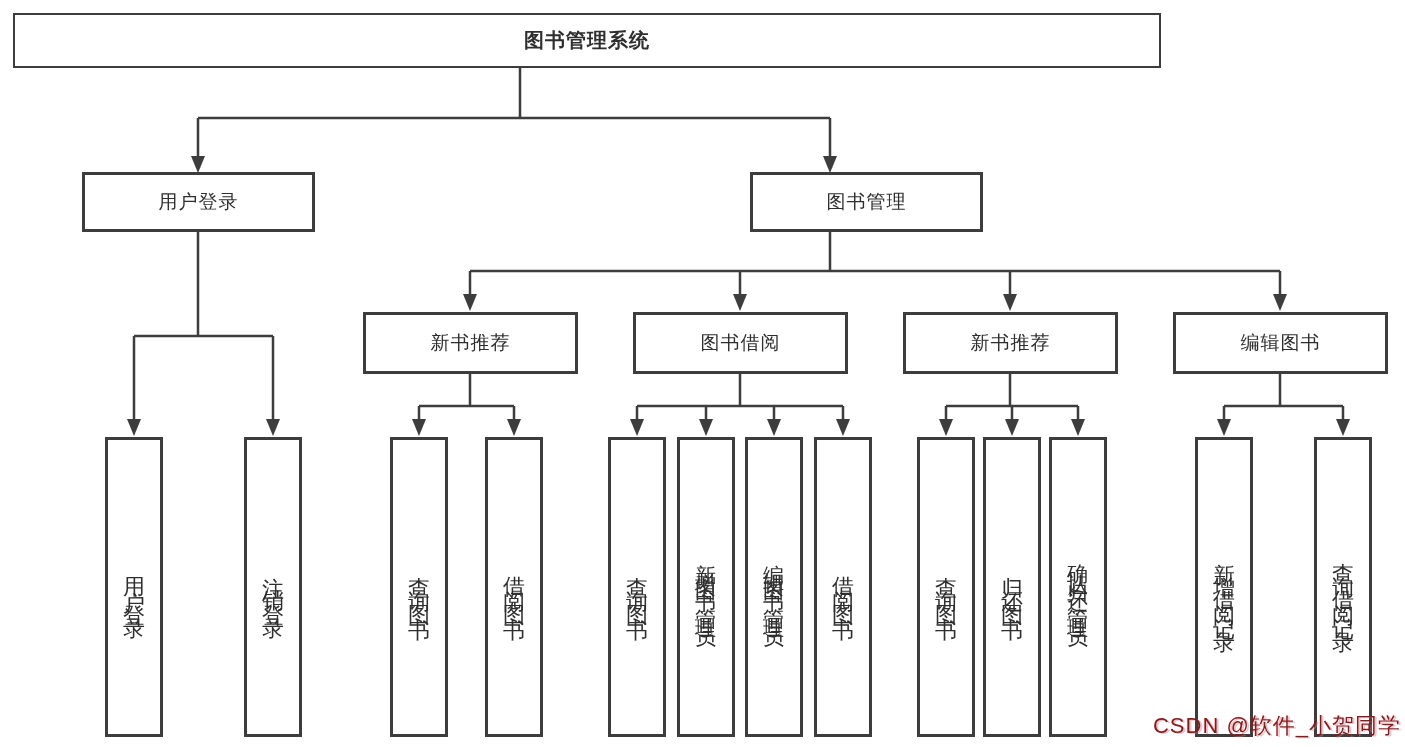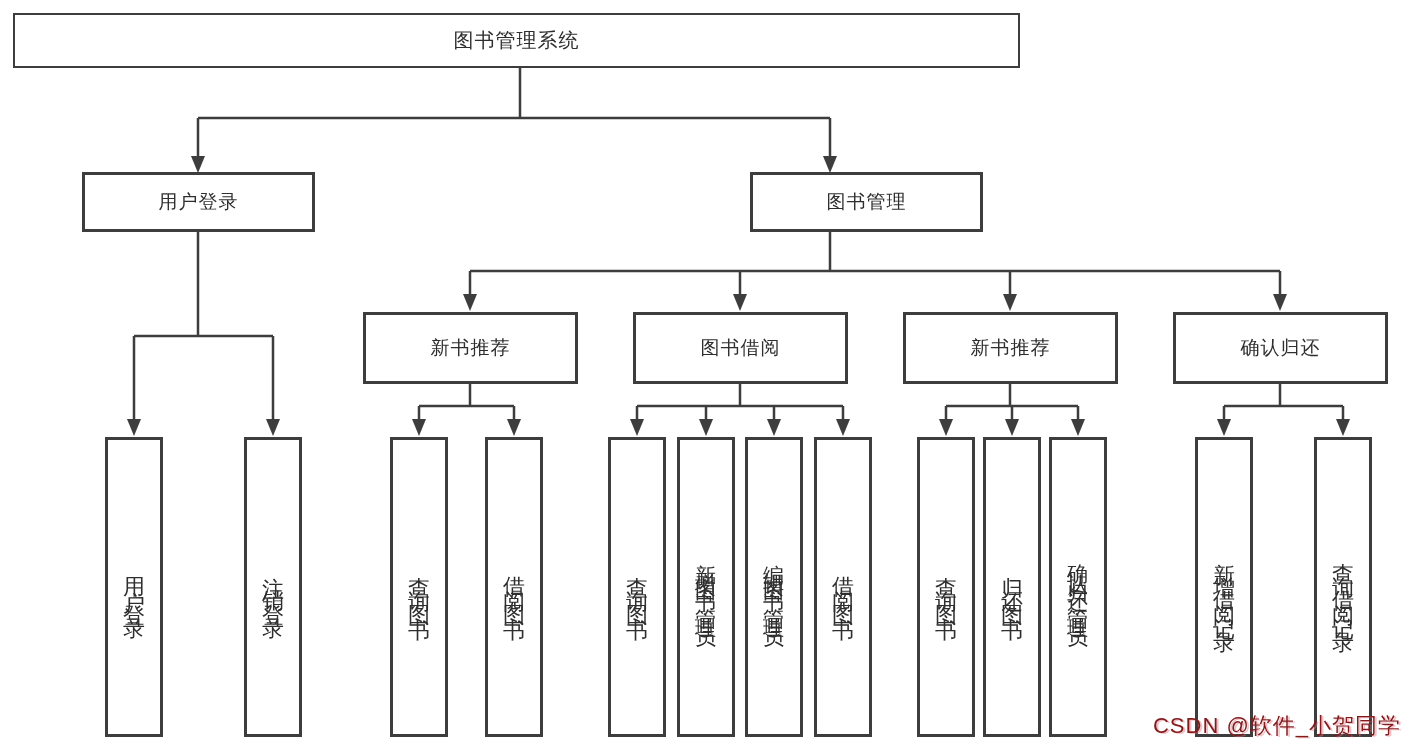"图书管理系统" .node.root { font-weight: none -> bold; width: 1007px -> 1148px }
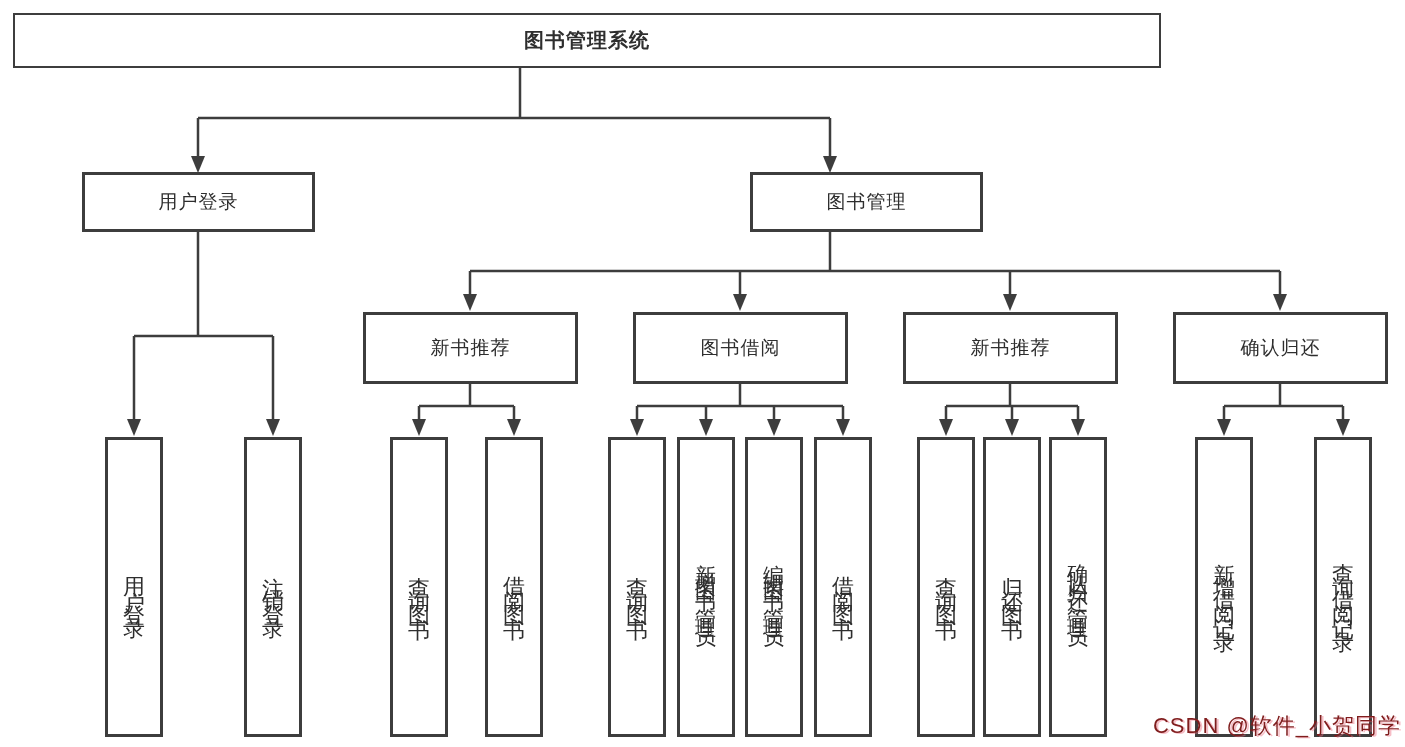"新书推荐" .node.lvl3 { height: 72px -> 62px }
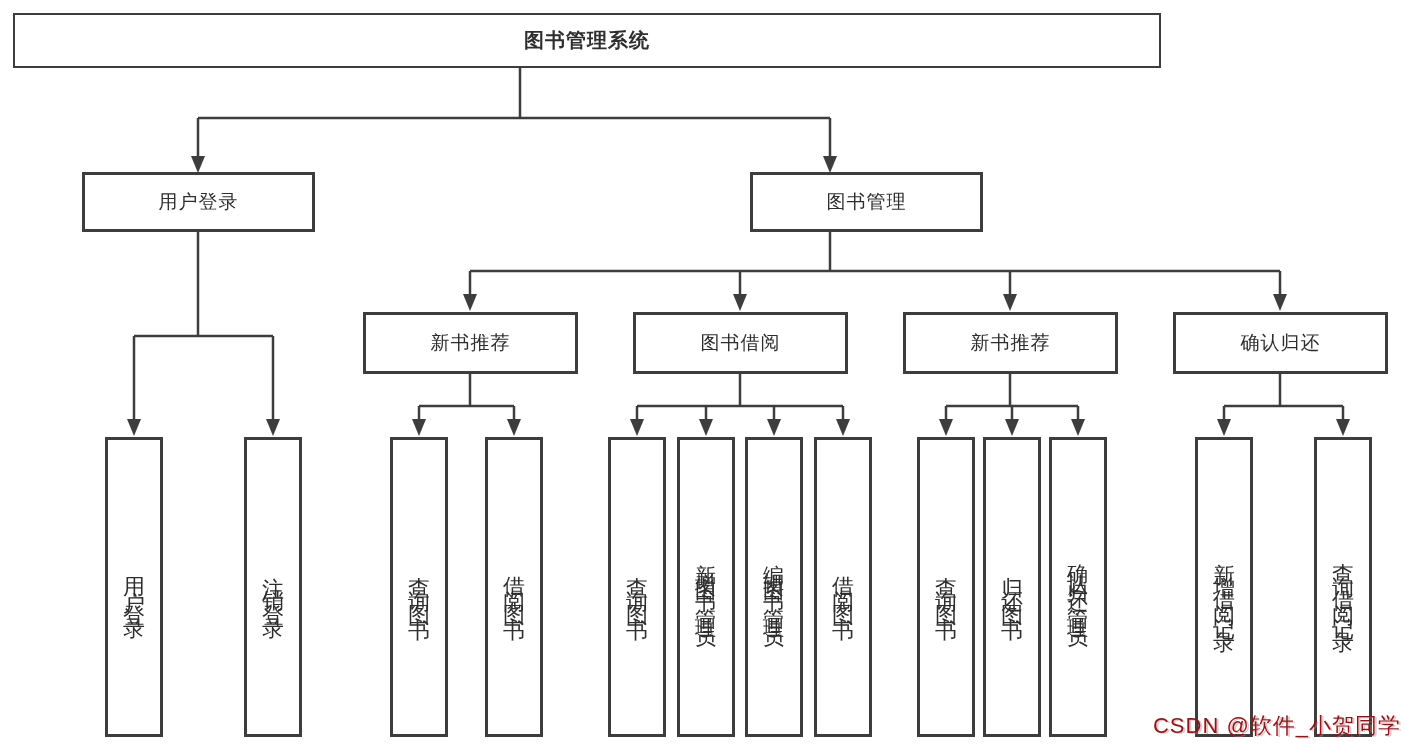"确认归还" span { text: 确认归还 -> 编辑图书 }
